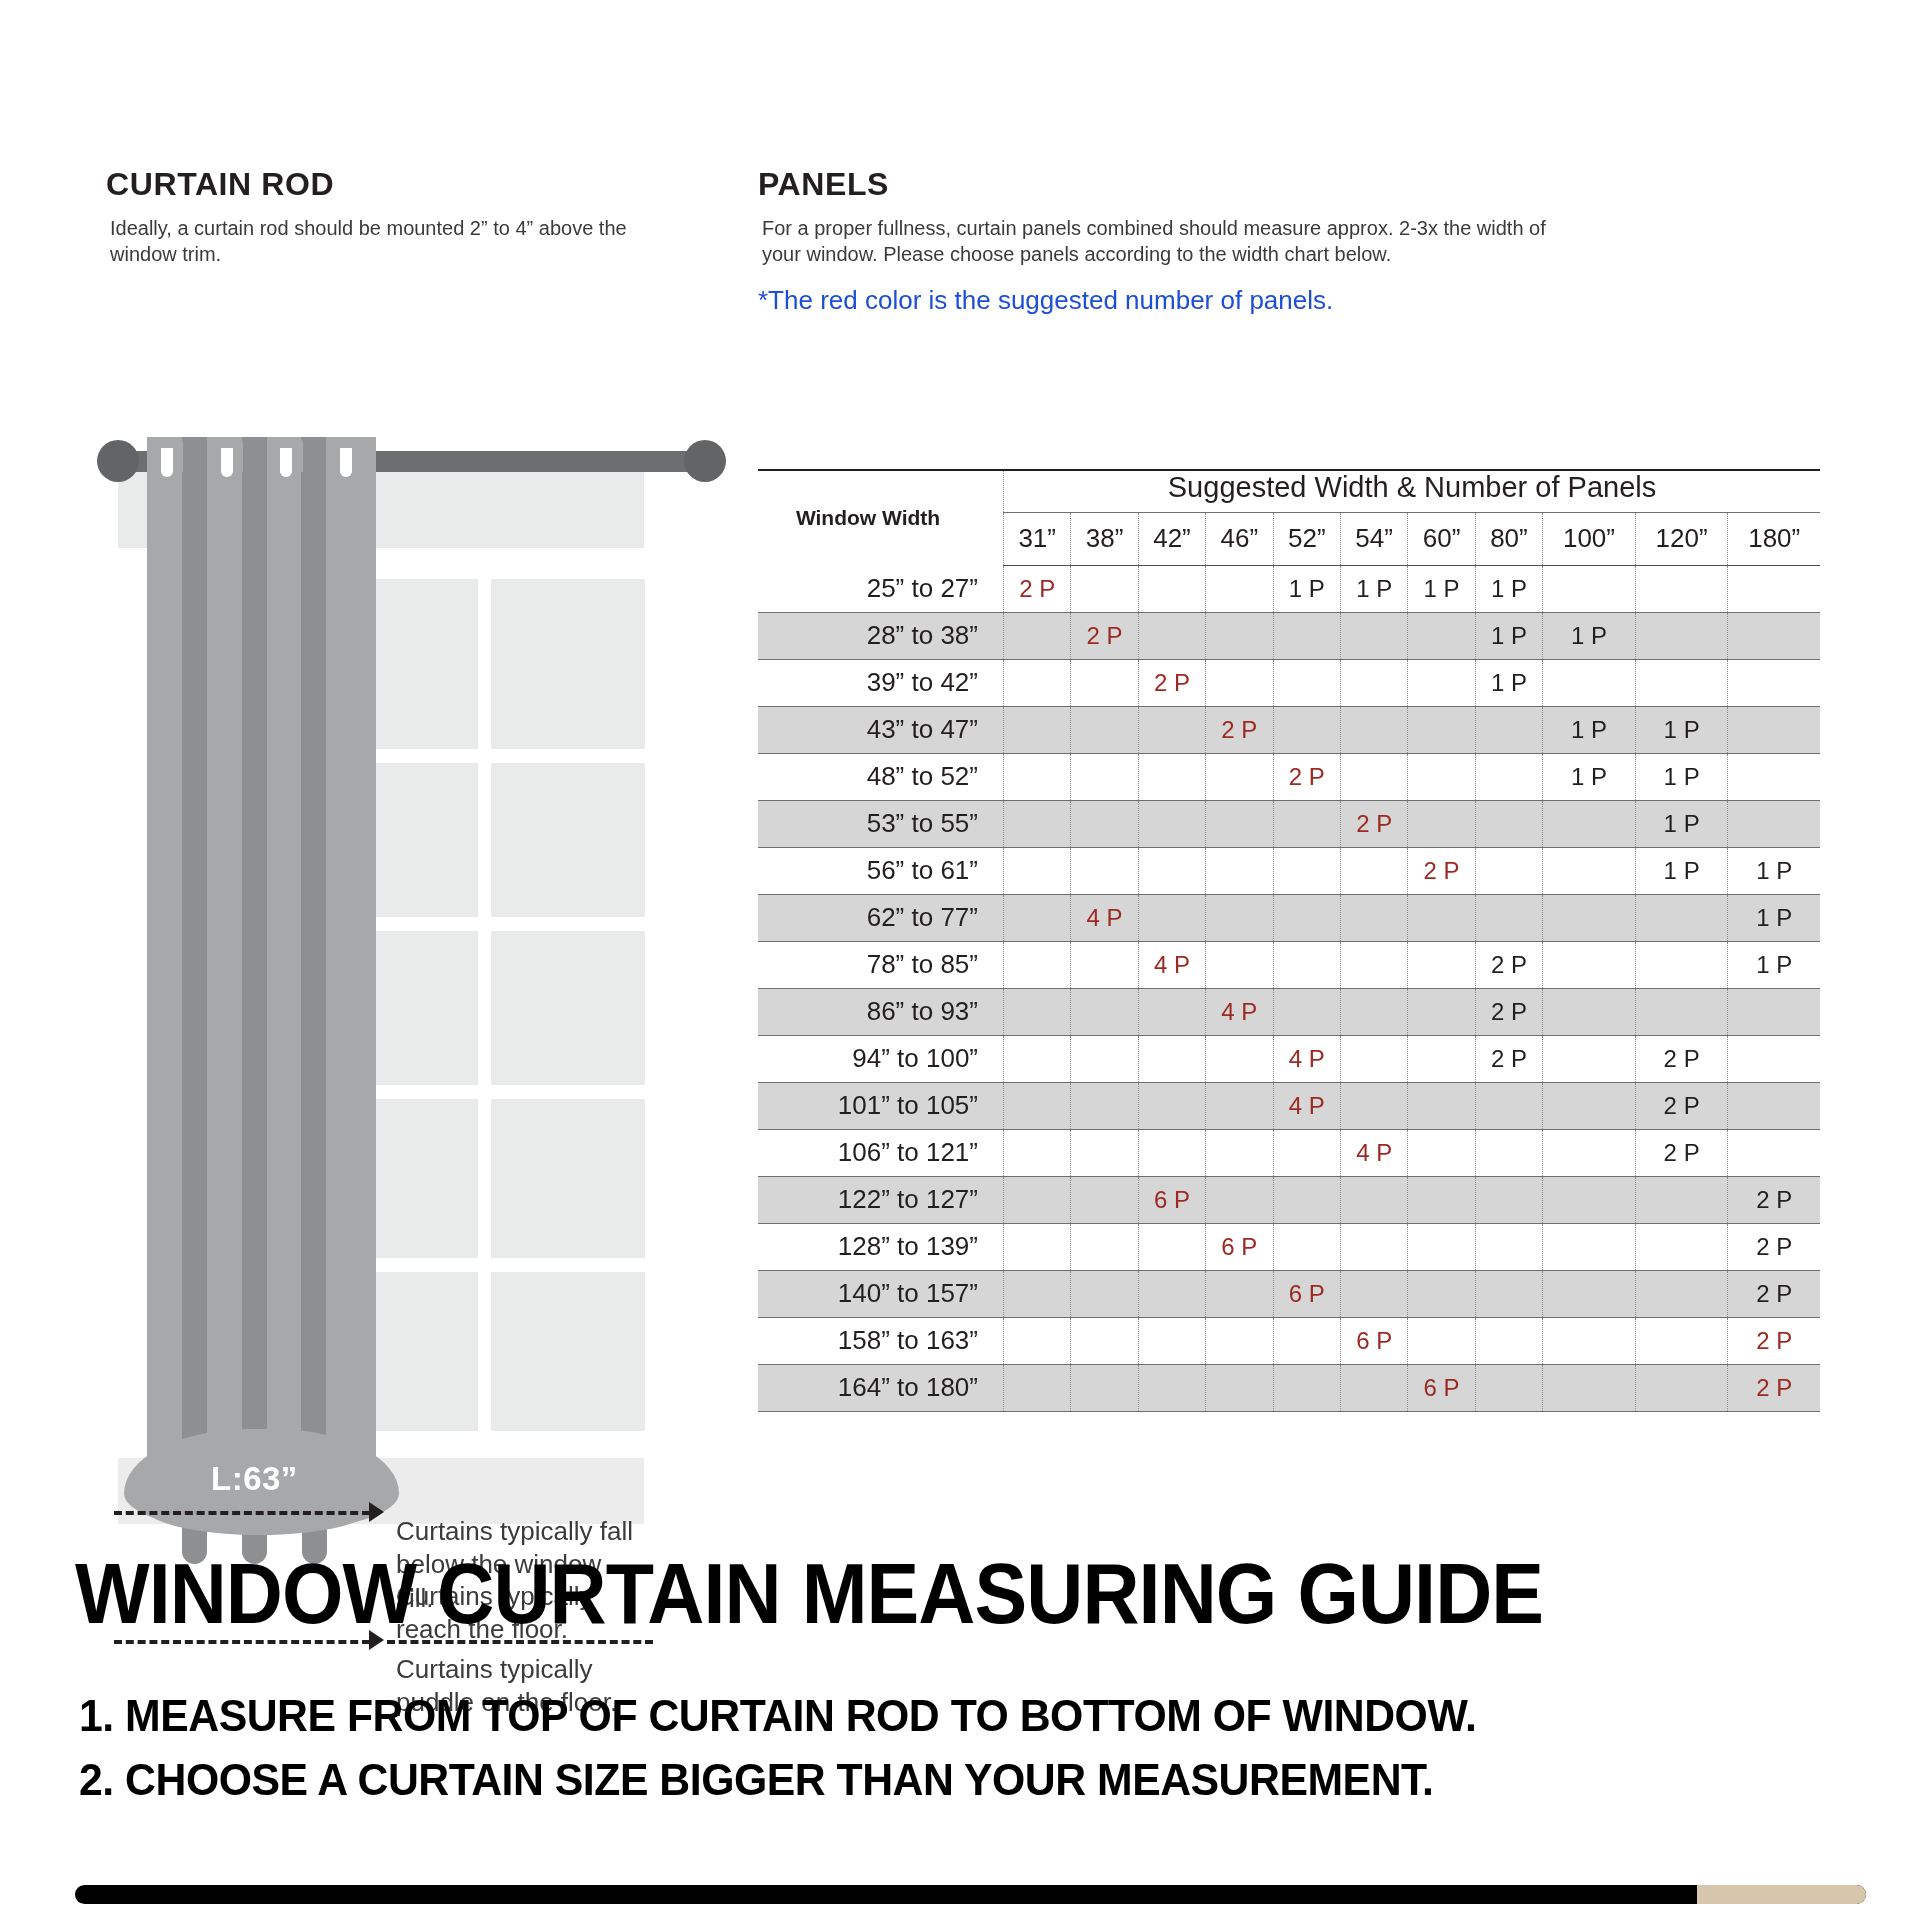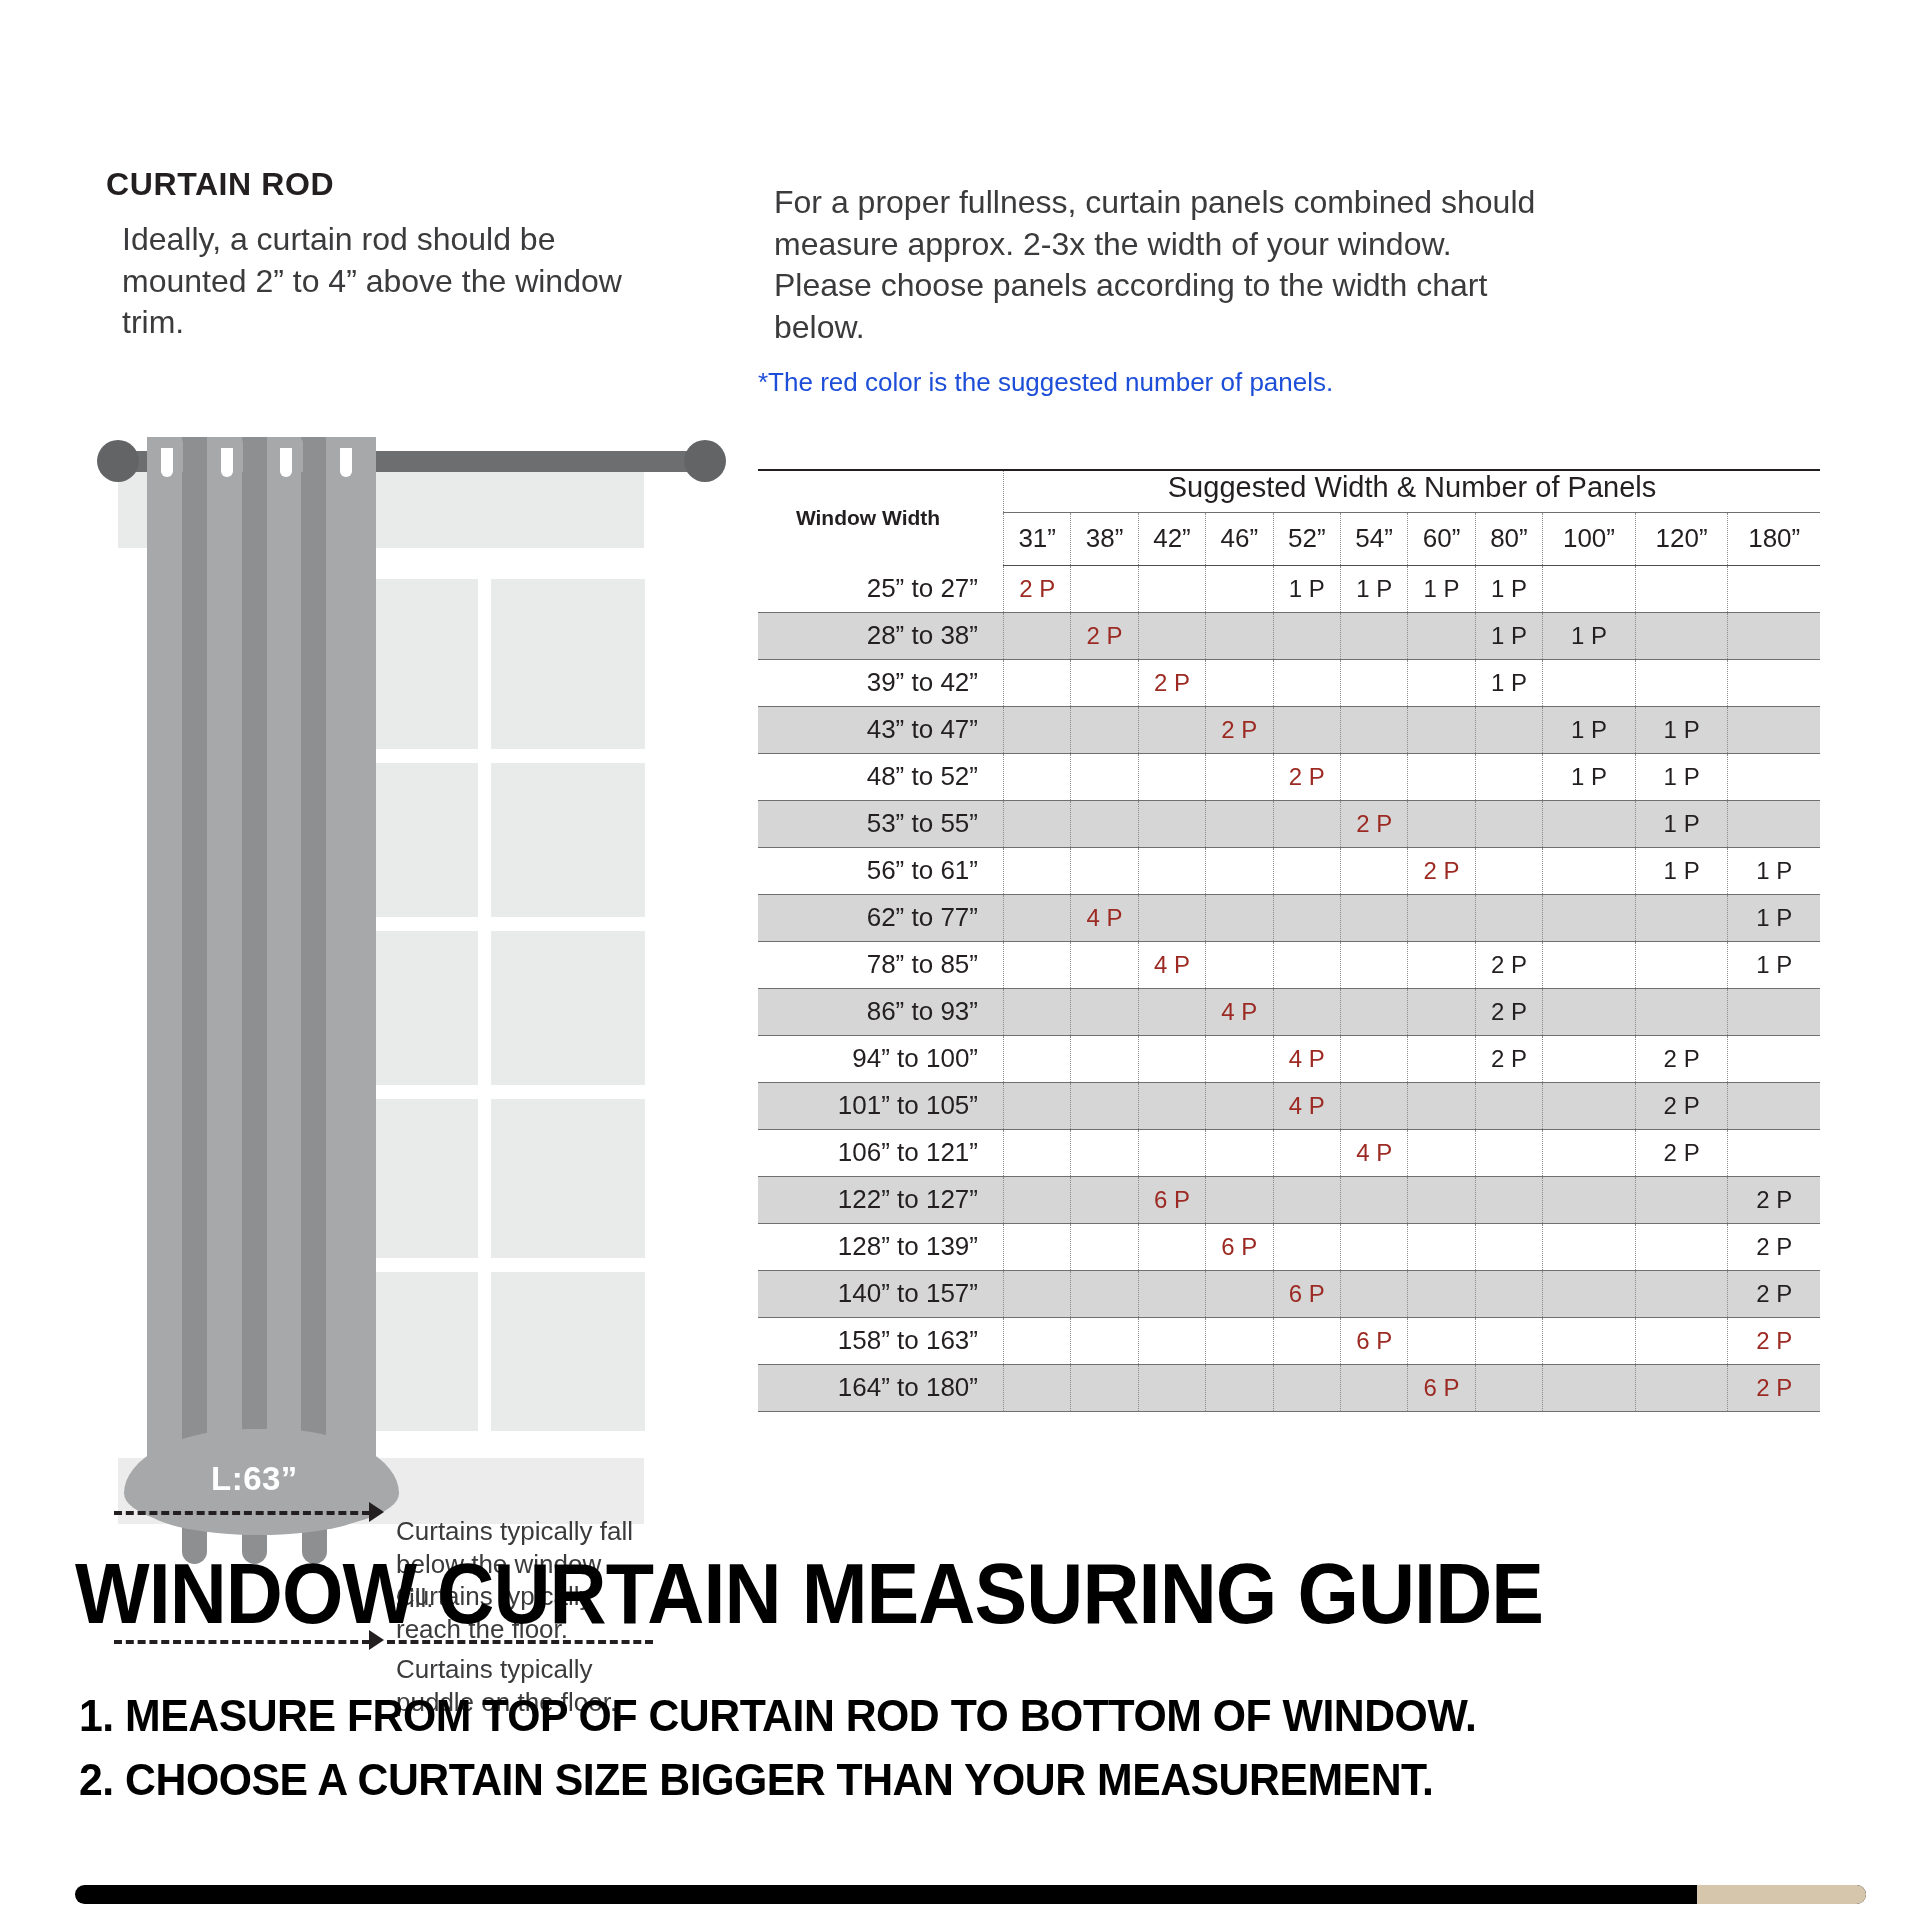"PANELS" h2.sec-title { html: none -> <h2>PANELS</h2> }
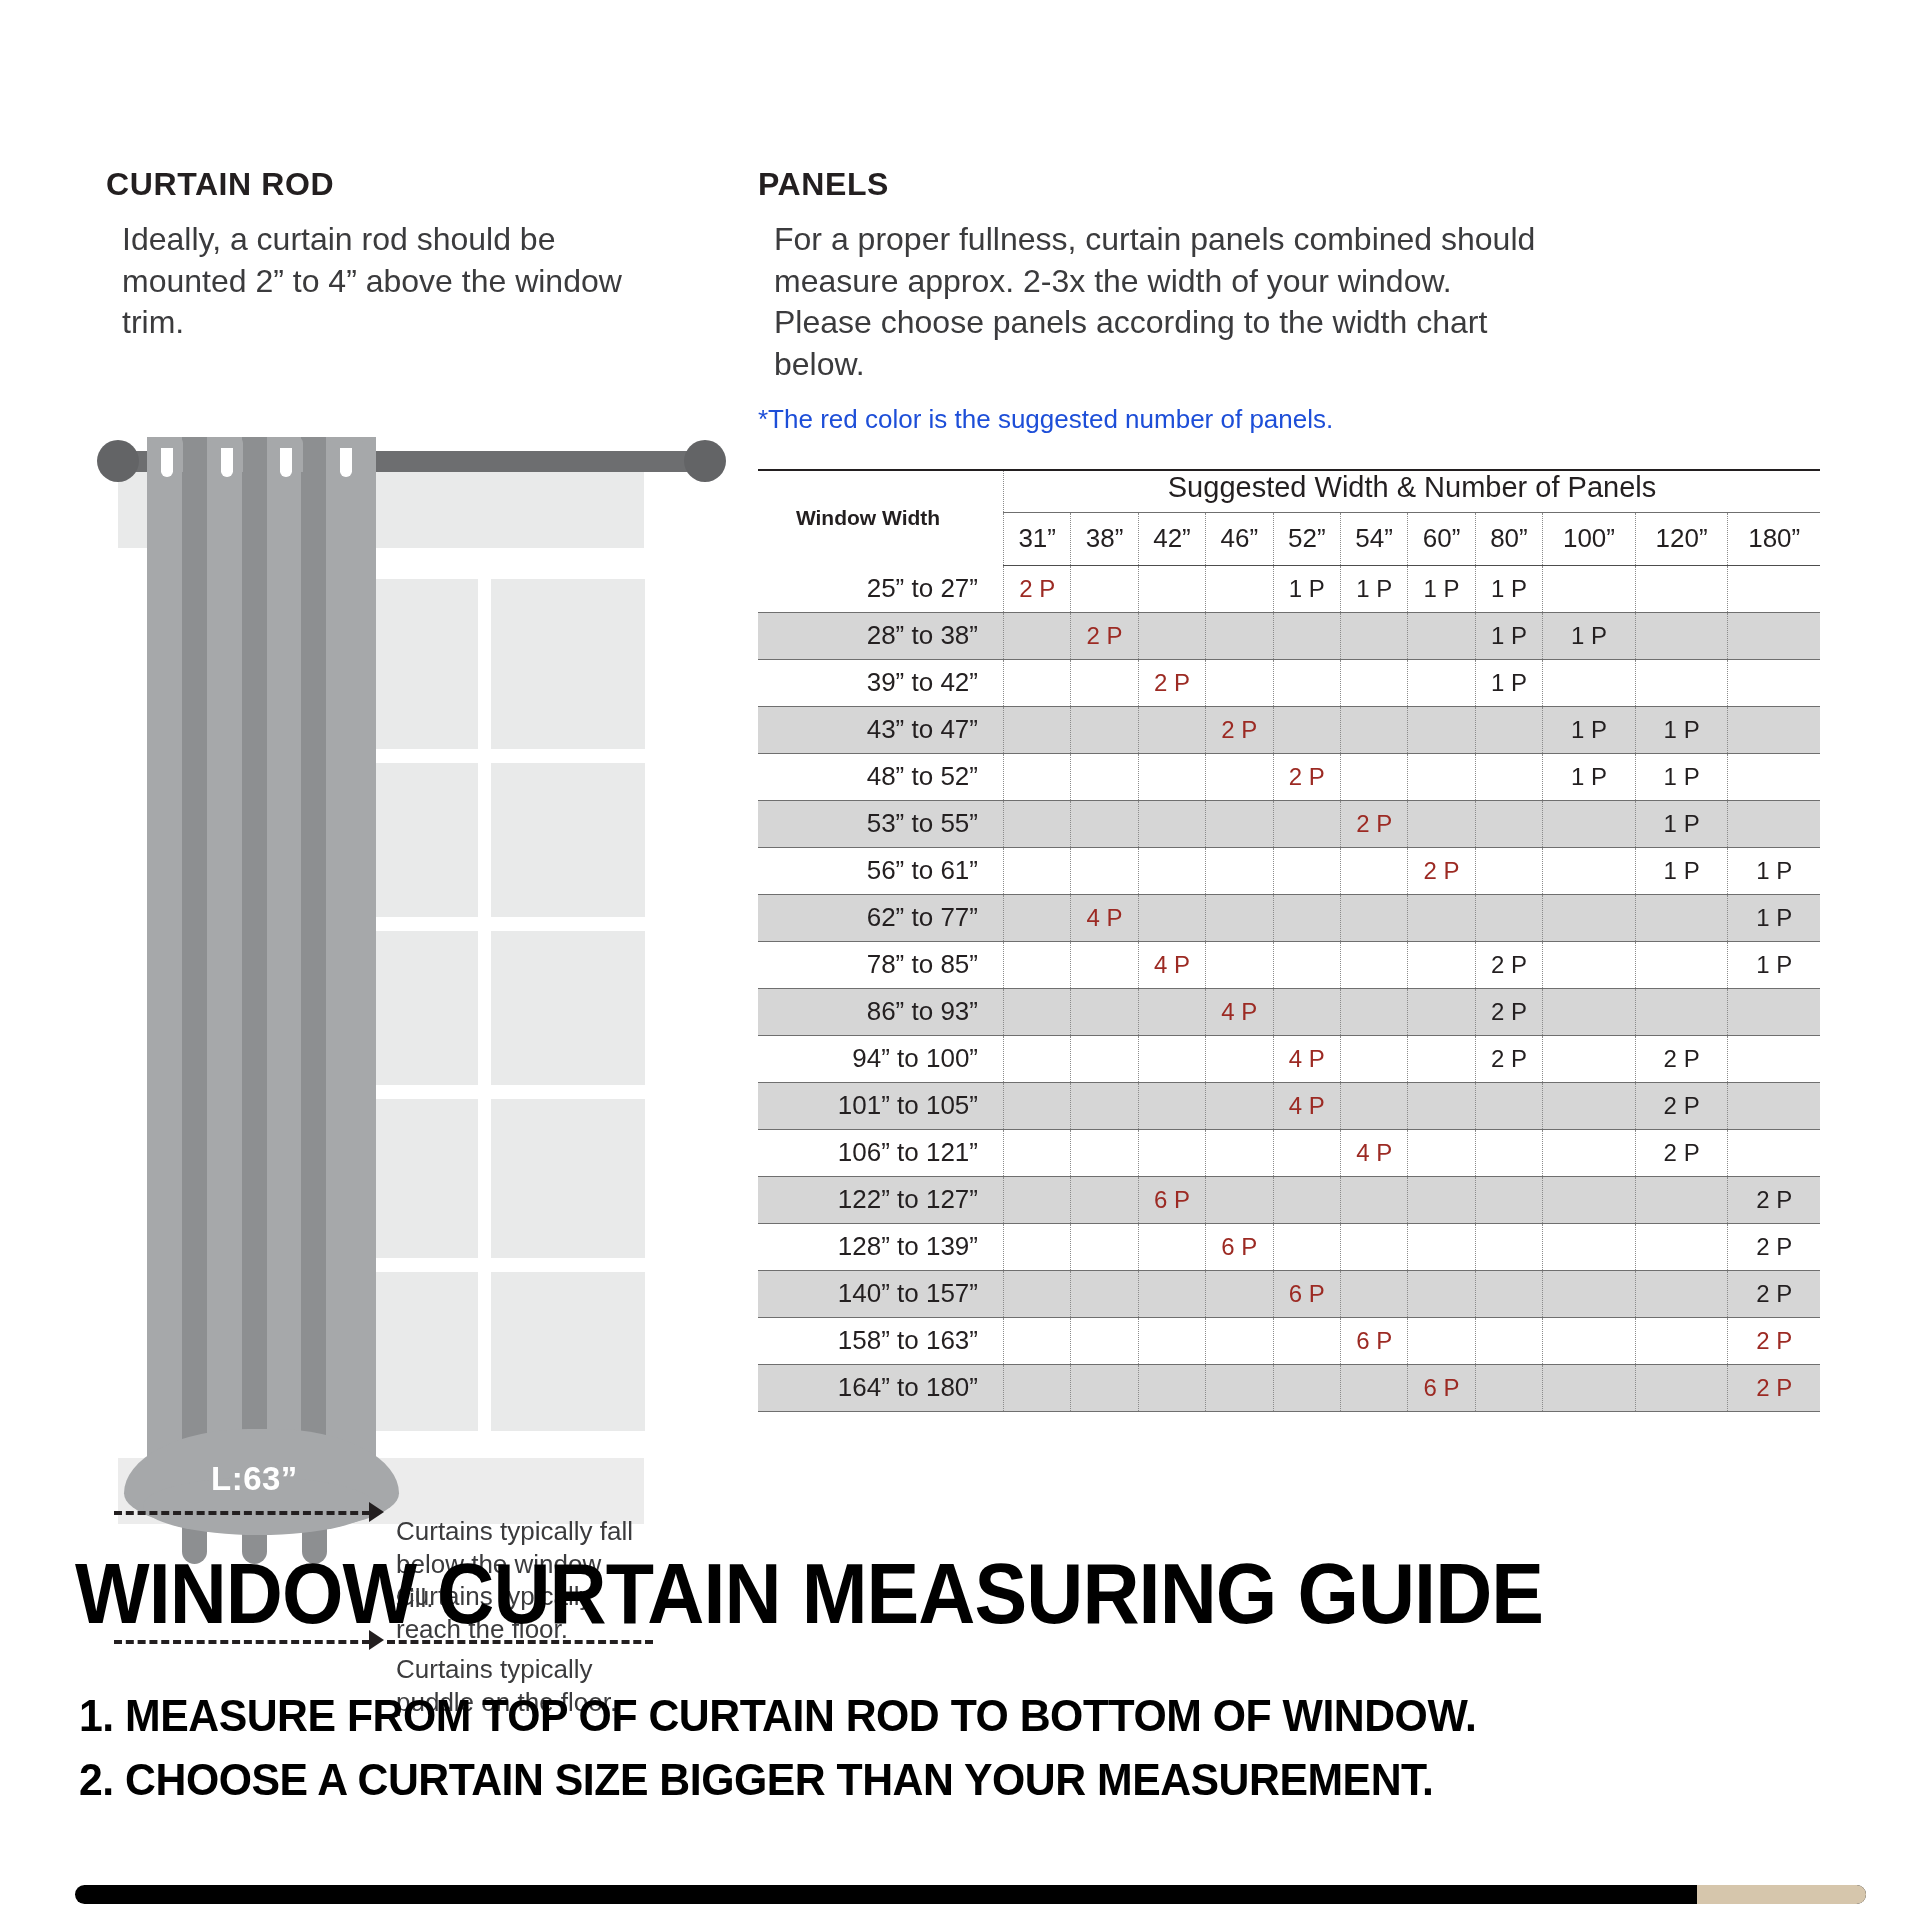"Ideally, a curtain rod should" .sec-body { font-size: 32px -> 20px; margin: 16px -> 4px }
